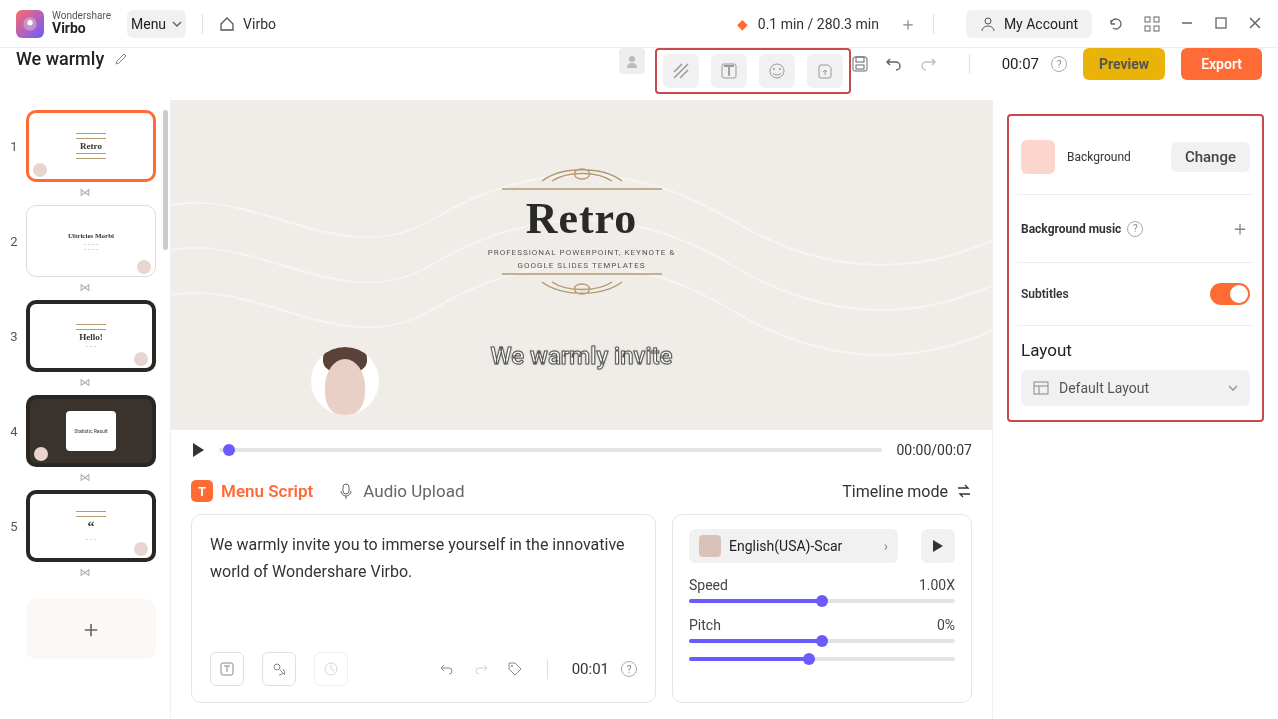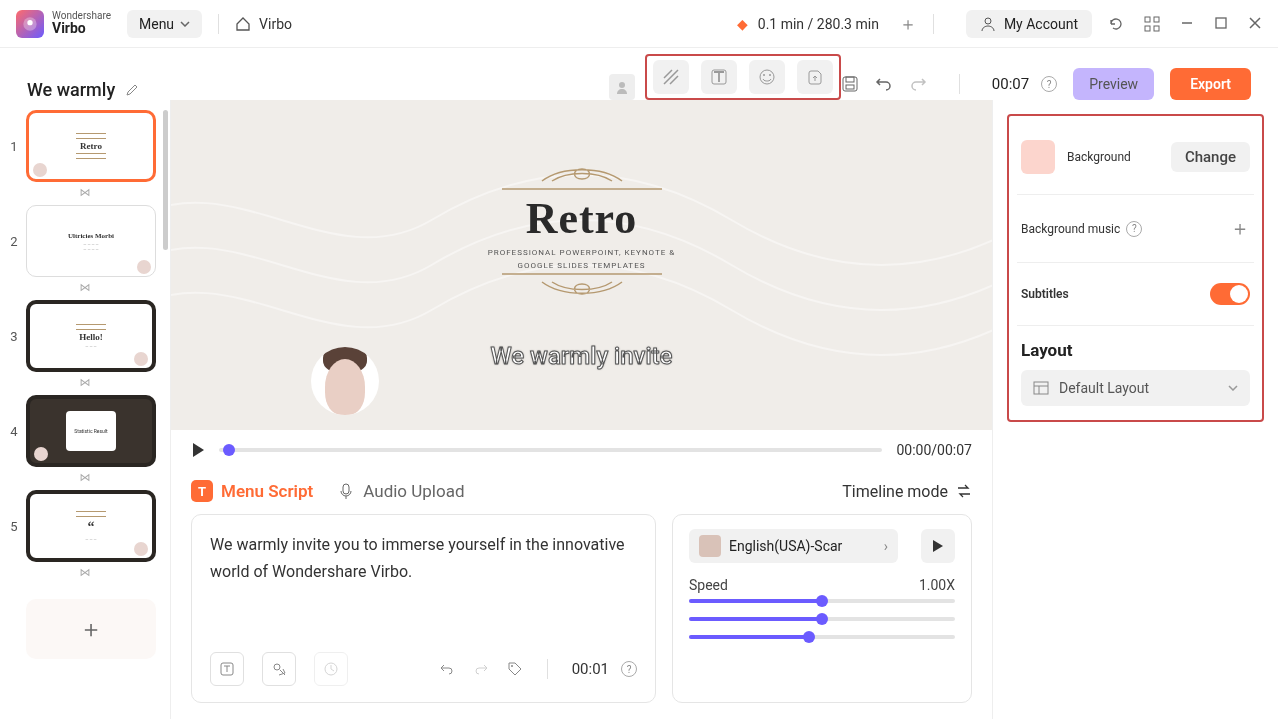"Menu" .menu-btn { padding: 6px 12px -> 6px 4px }
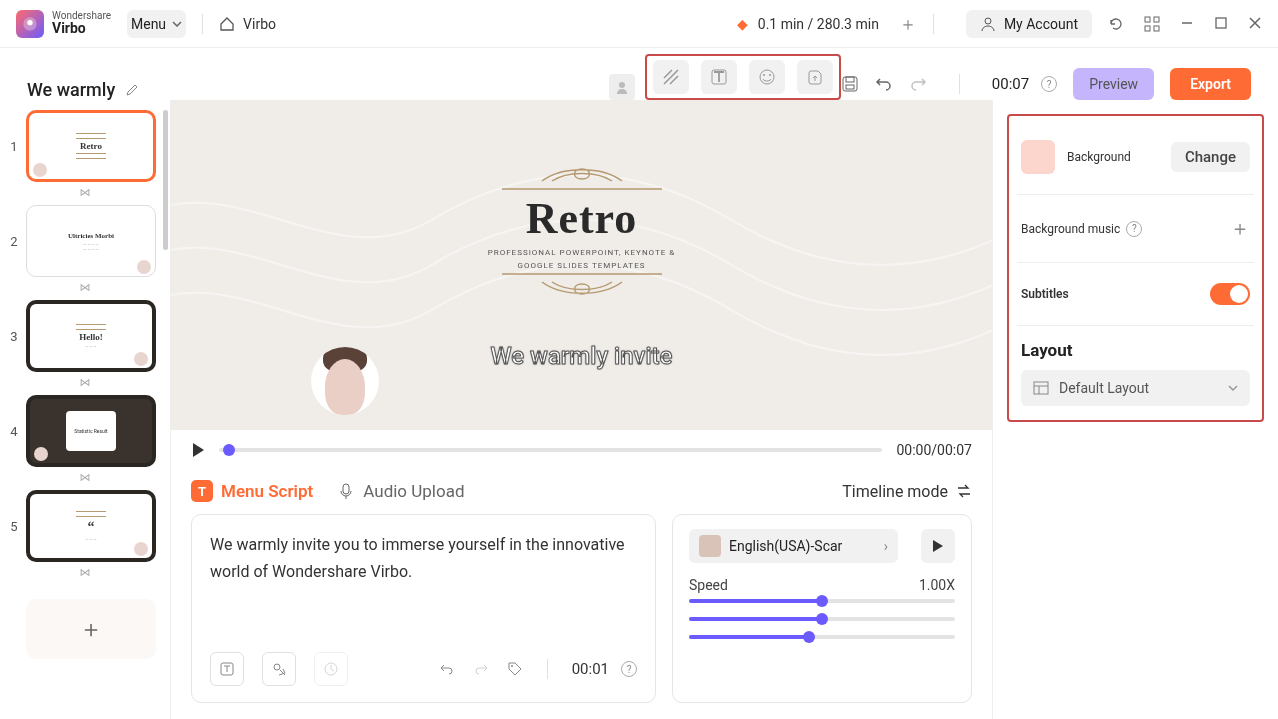"We warmly" .toolbar2 { align-items: flex-end -> flex-start; padding: 0 27px -> 0 16px }
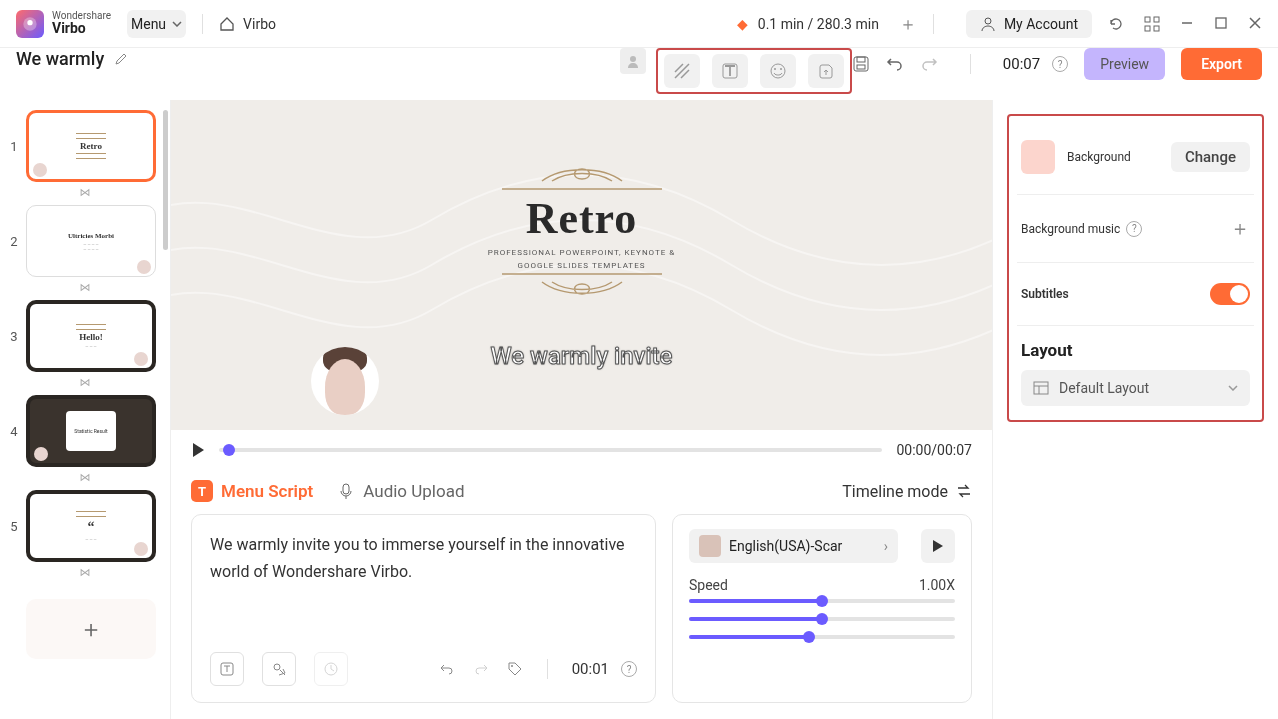"Preview" .preview-btn { background: #c4b5fd -> #eab308; font-weight: 400 -> 700 }
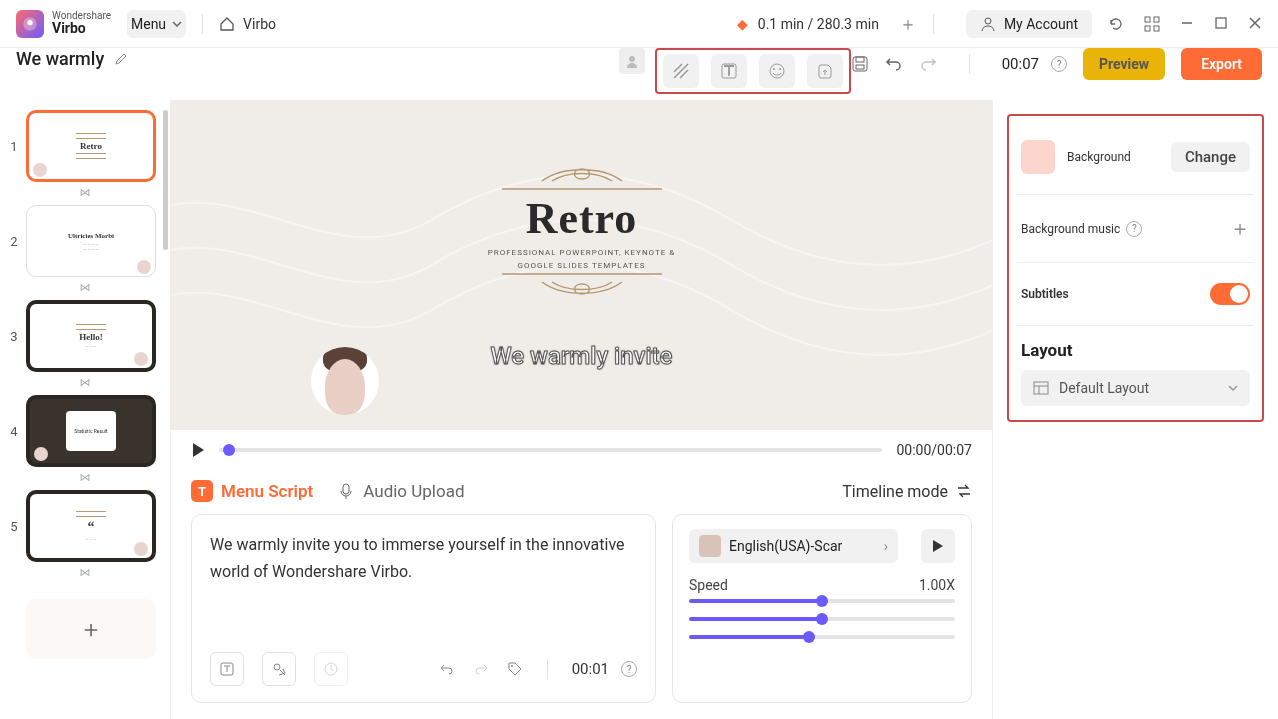"Background music" span.prop-label { font-weight: 400 -> 700 }
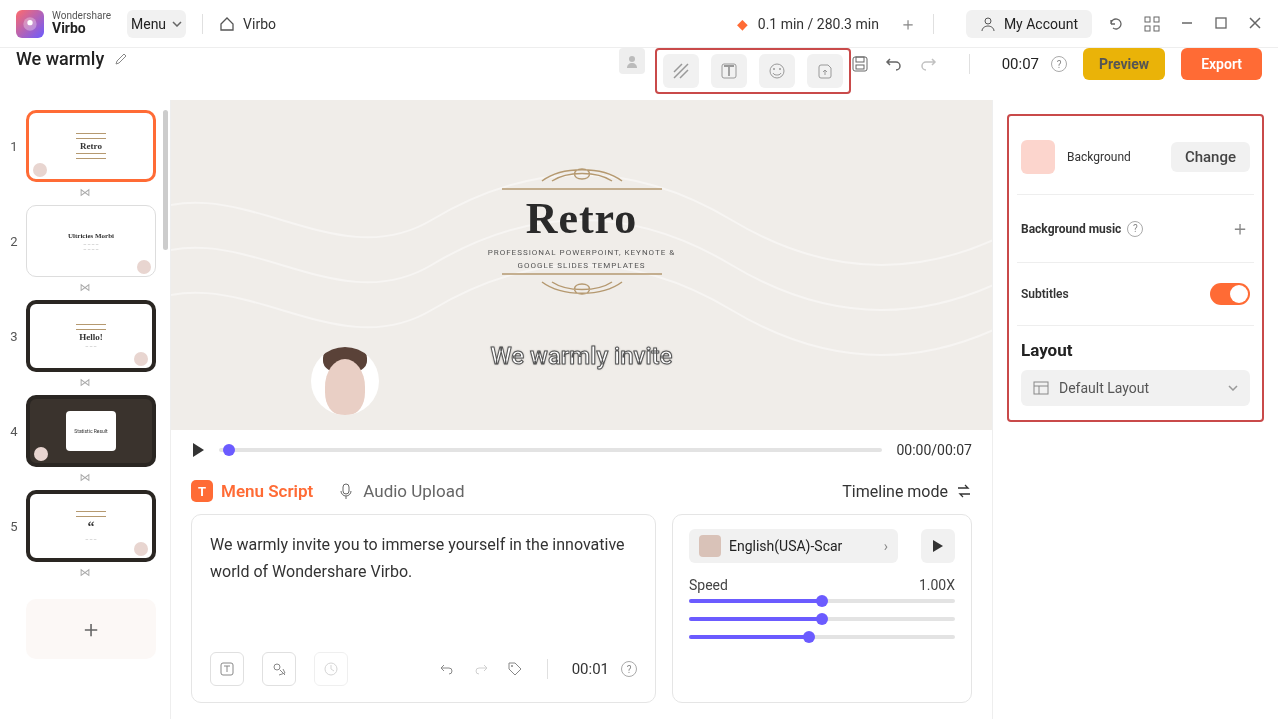"Layout" .layout-title { font-weight: 700 -> 400 }
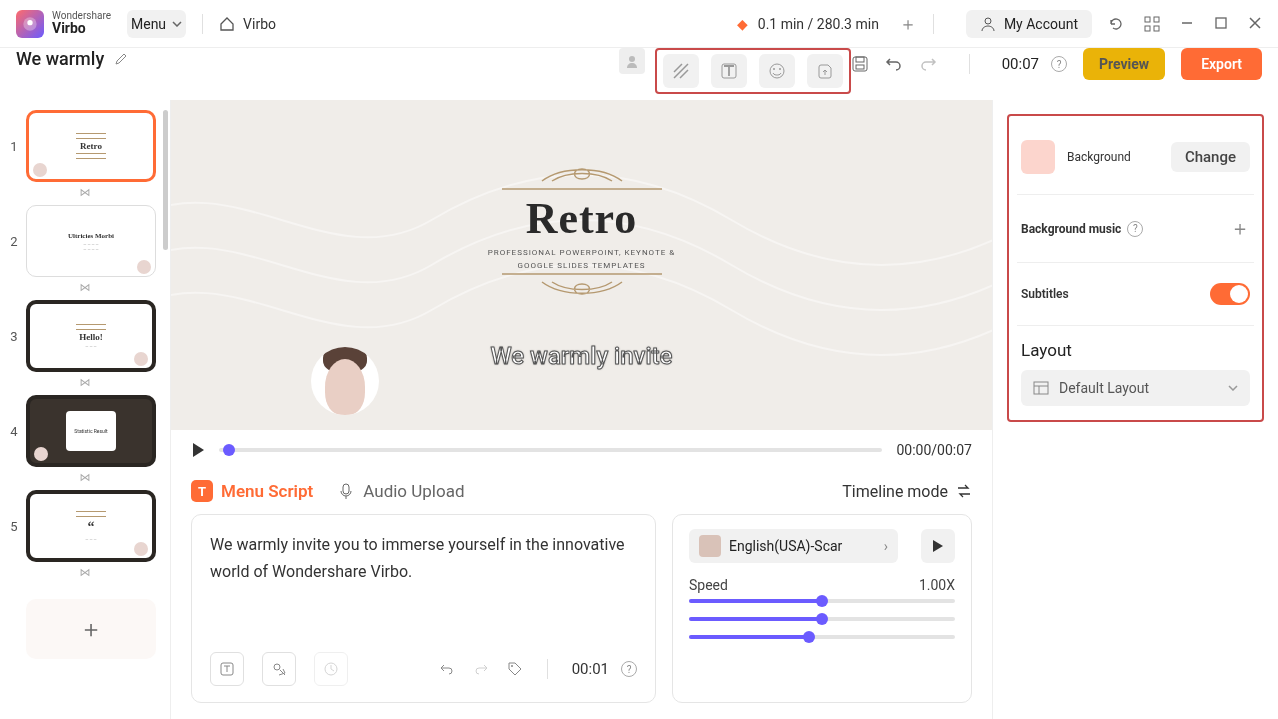"Pitch" div.slider-lbl { html: none -> <div> <span>Pitch</span> <span>0%</span> </div> }
